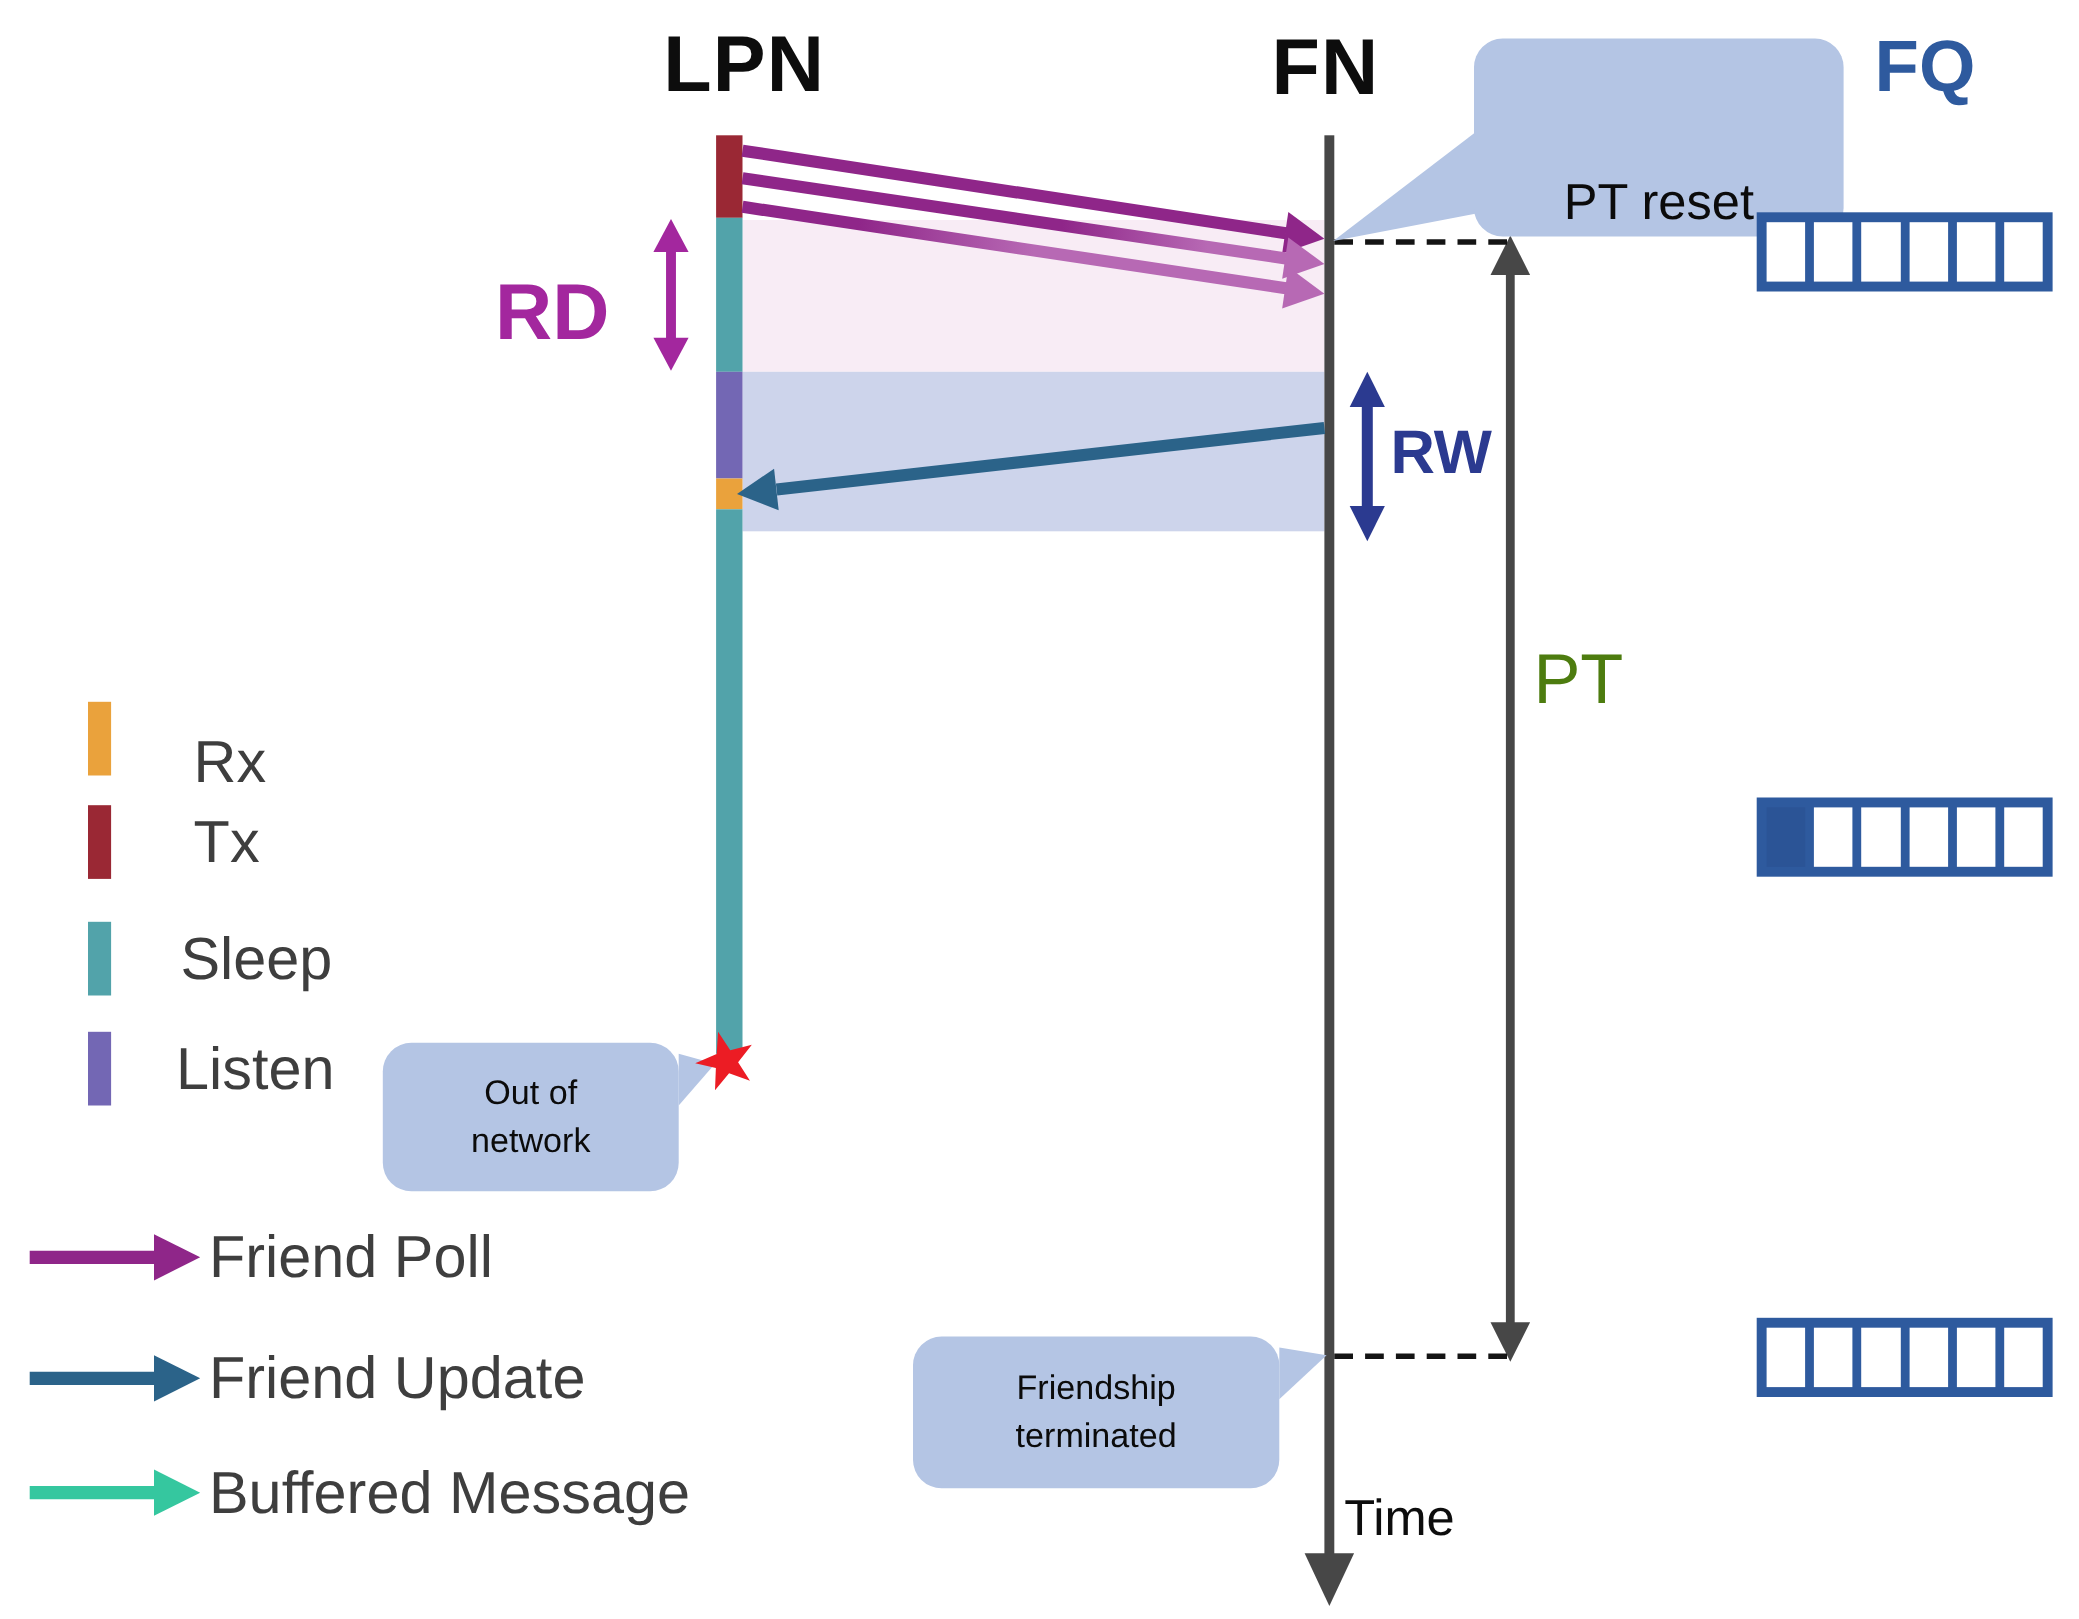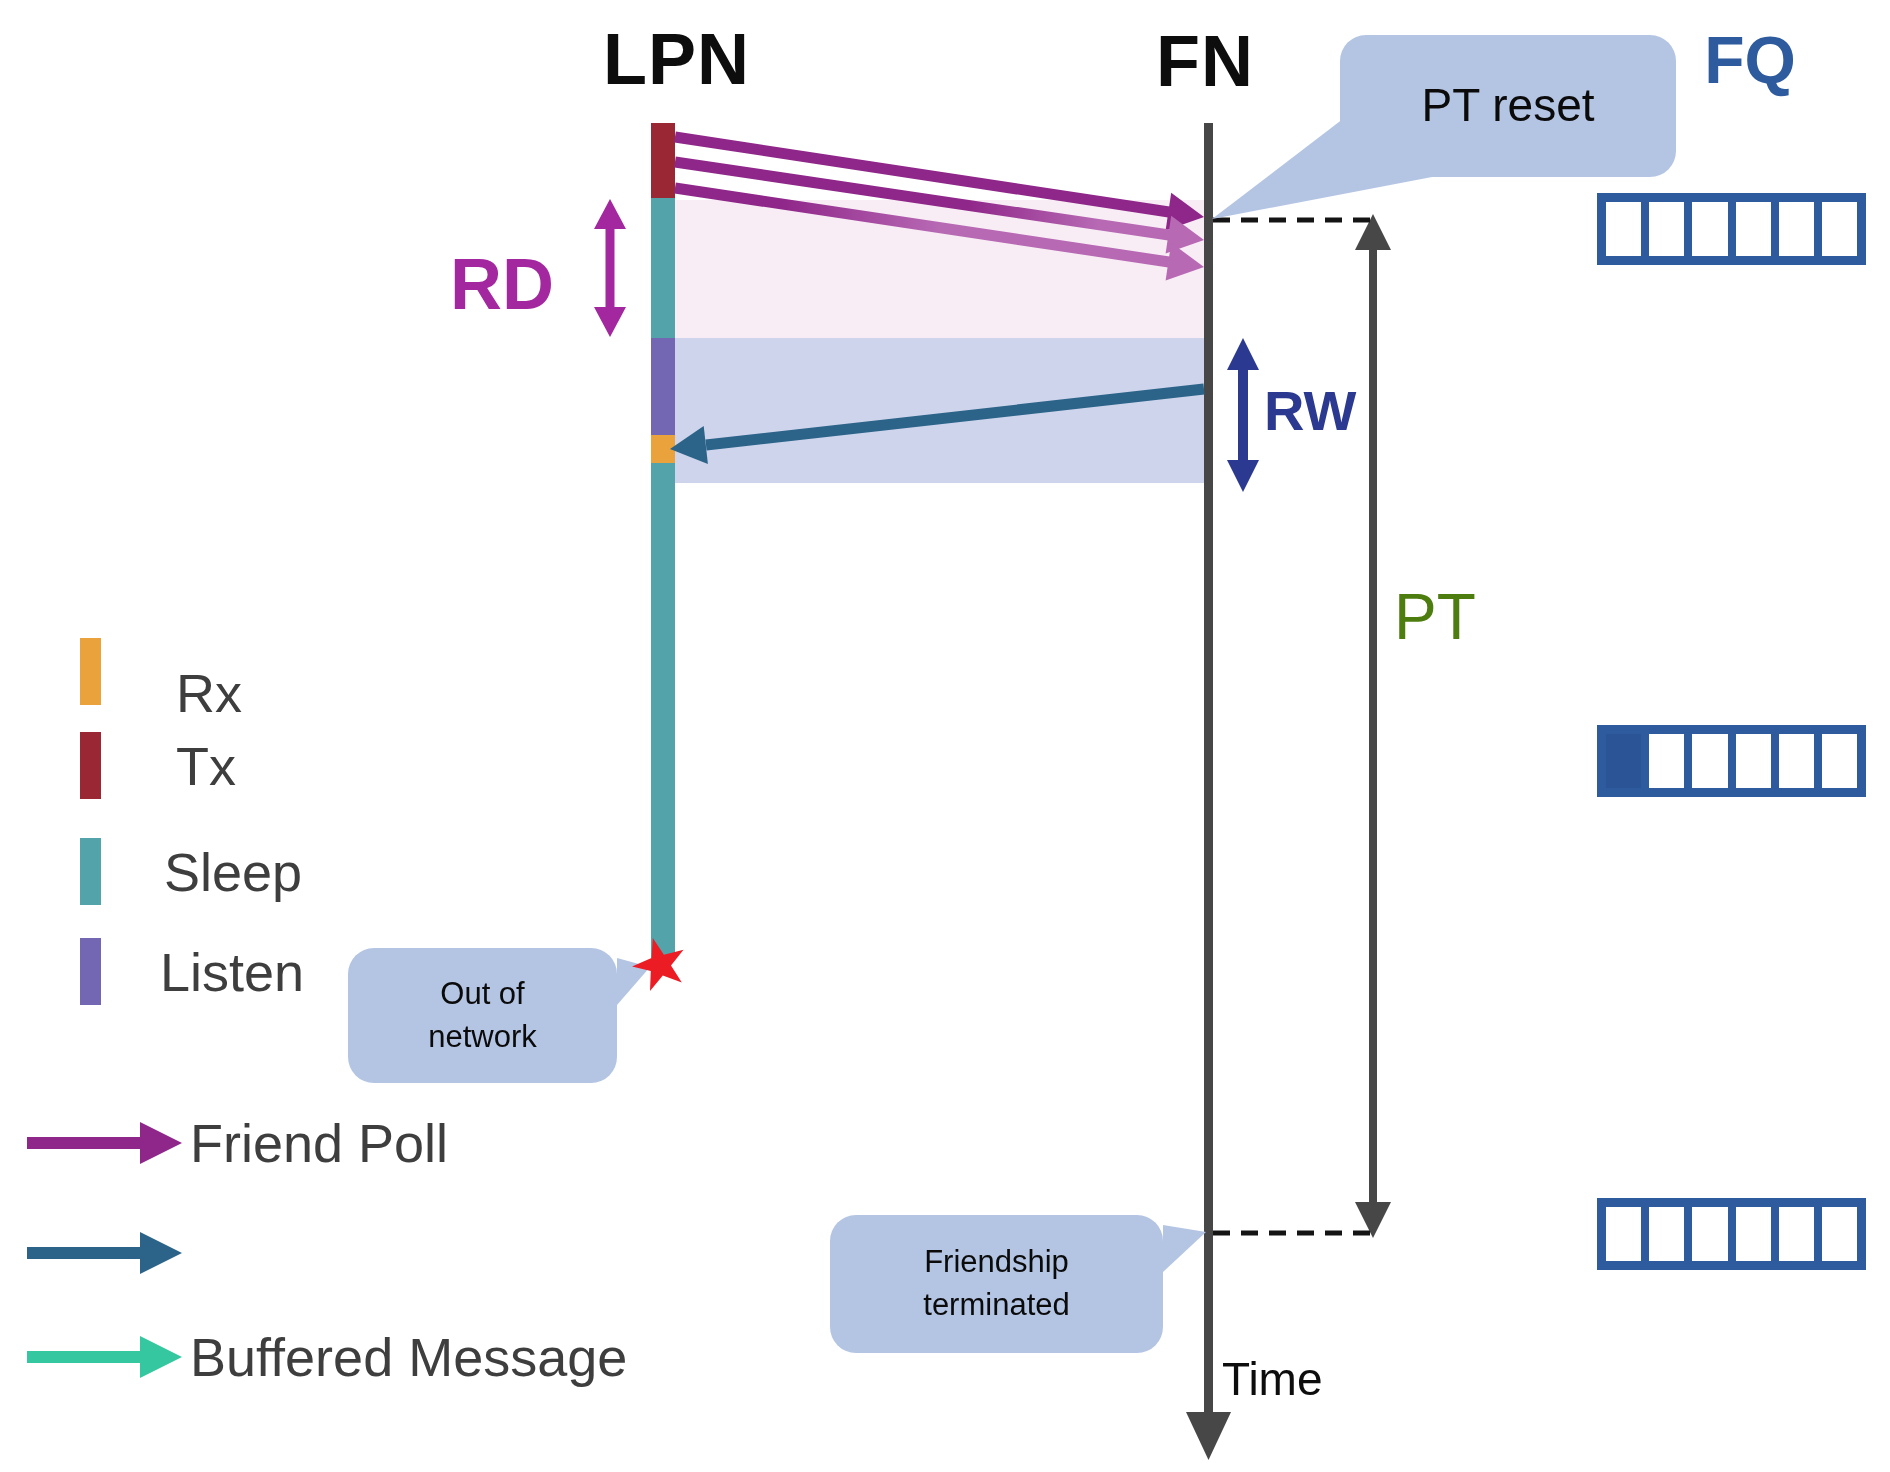"PT reset" div.abs { height: 142px -> 180px; justify-content: none -> flex-end }
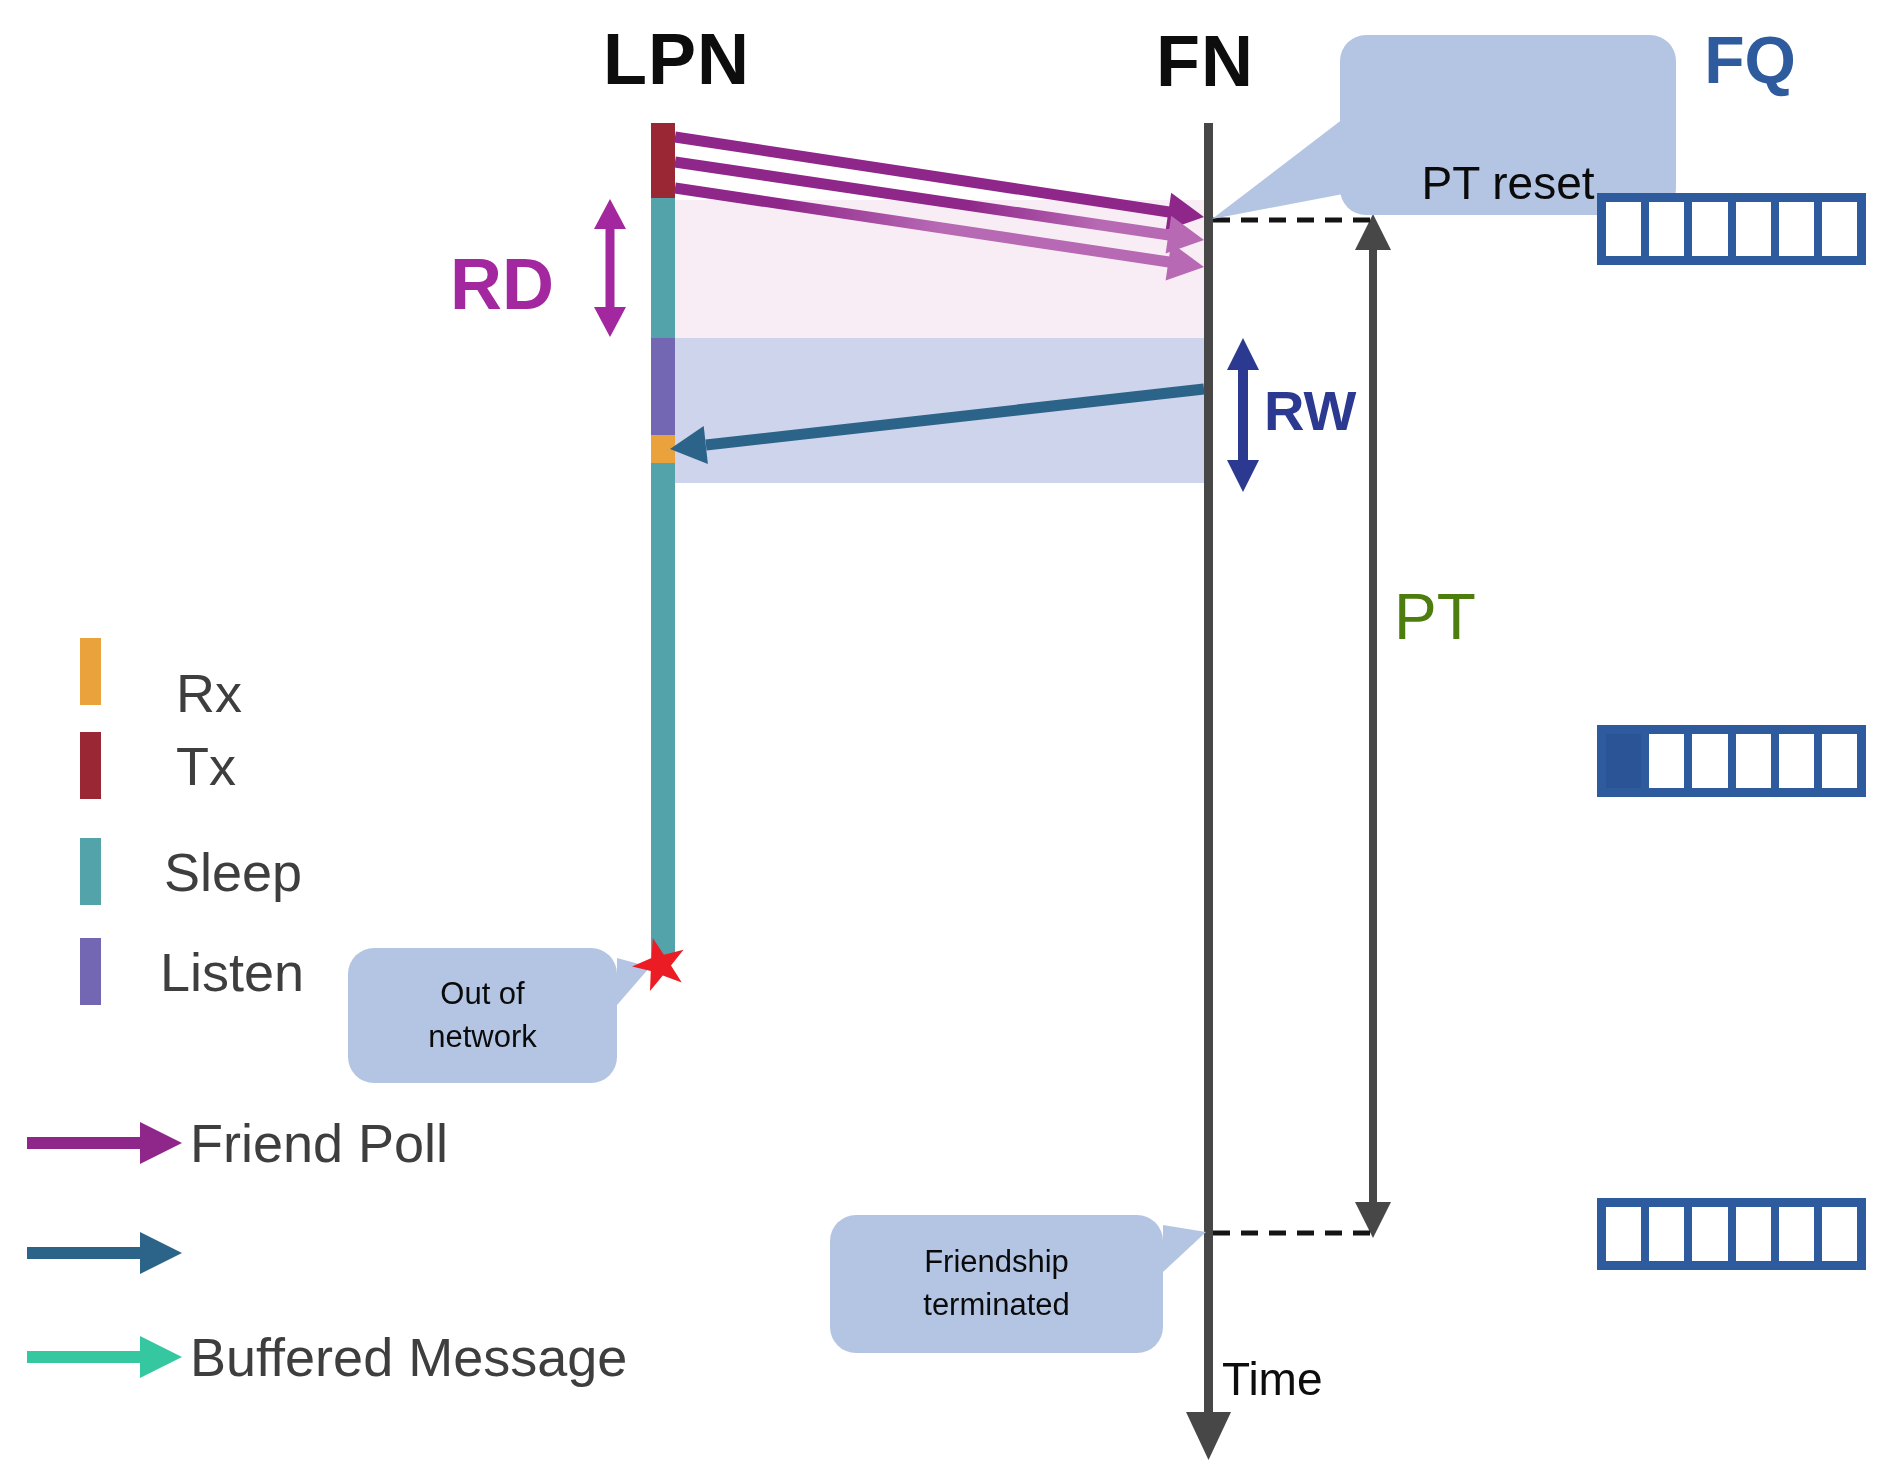"Friend Update" div.arrow-label { html: none -> <div>Friend Update</div> }
